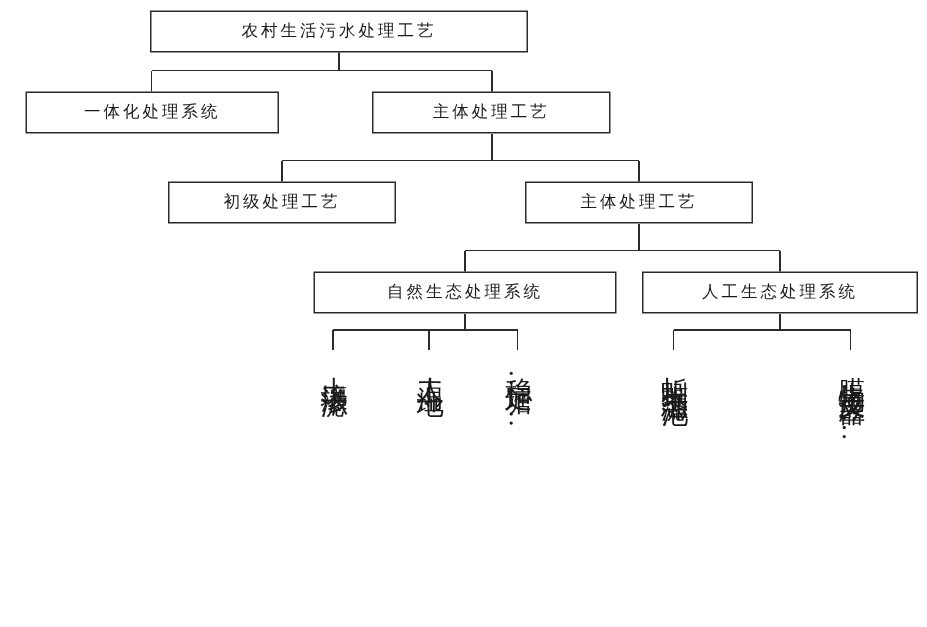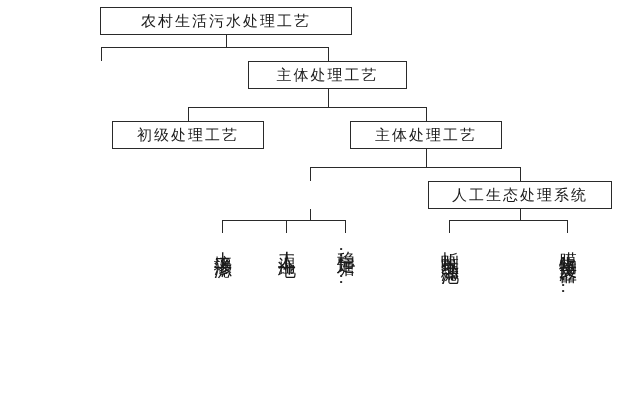"农村生活污水处理工艺" .node { font-size: 15px -> 11px }
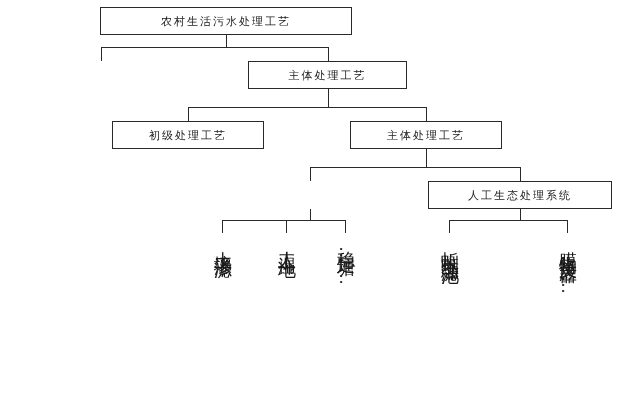"一体化处理系统" div.node { html: none -> <div>一体化处理系统</div> }
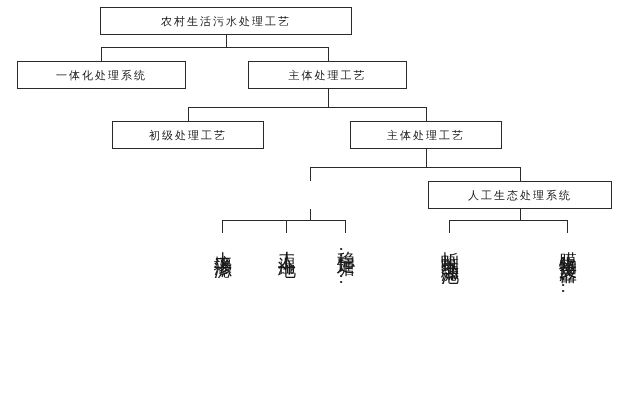"自然生态处理系统" div.node { html: none -> <div>自然生态处理系统</div> }
